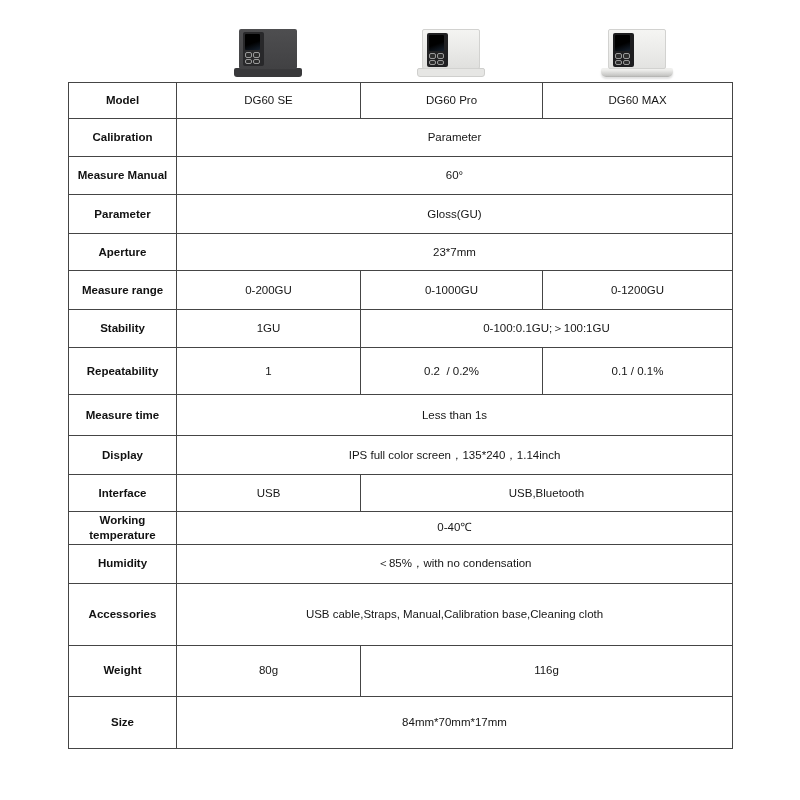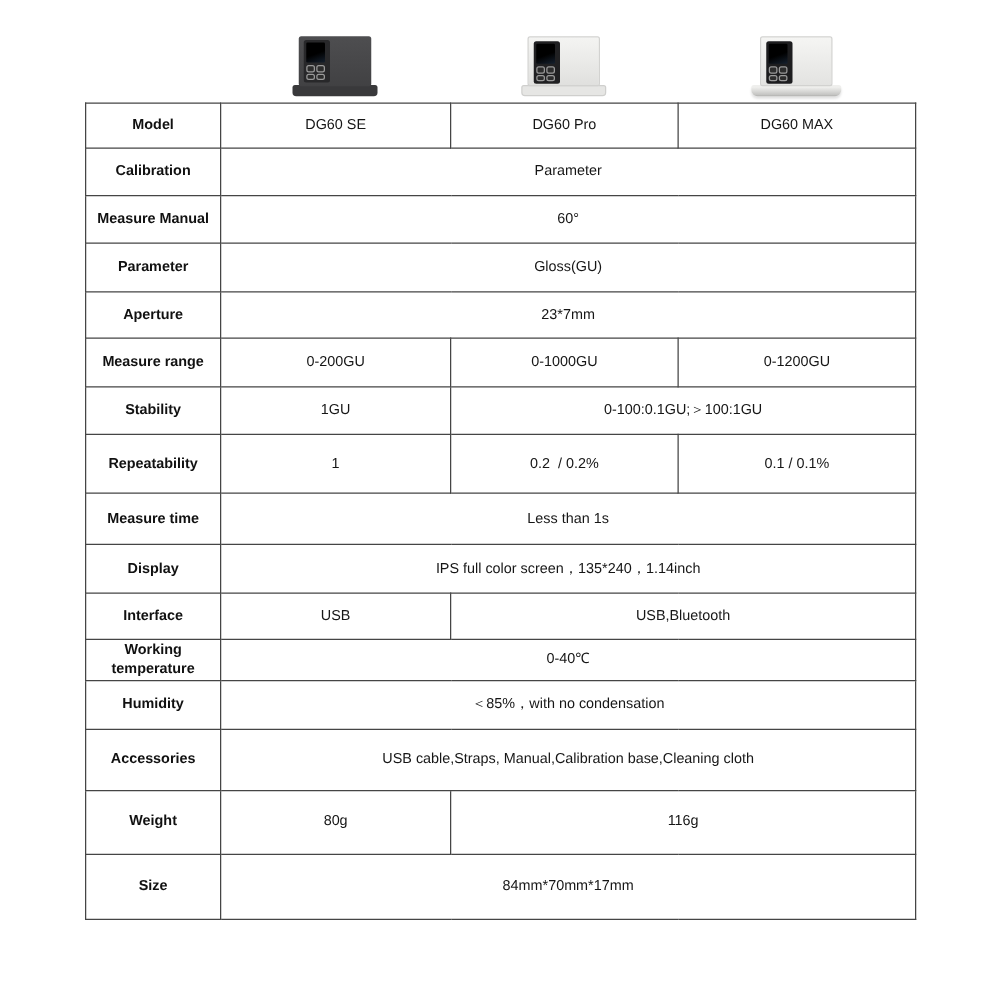"Accessories" tr { height: 49px -> 62px }
